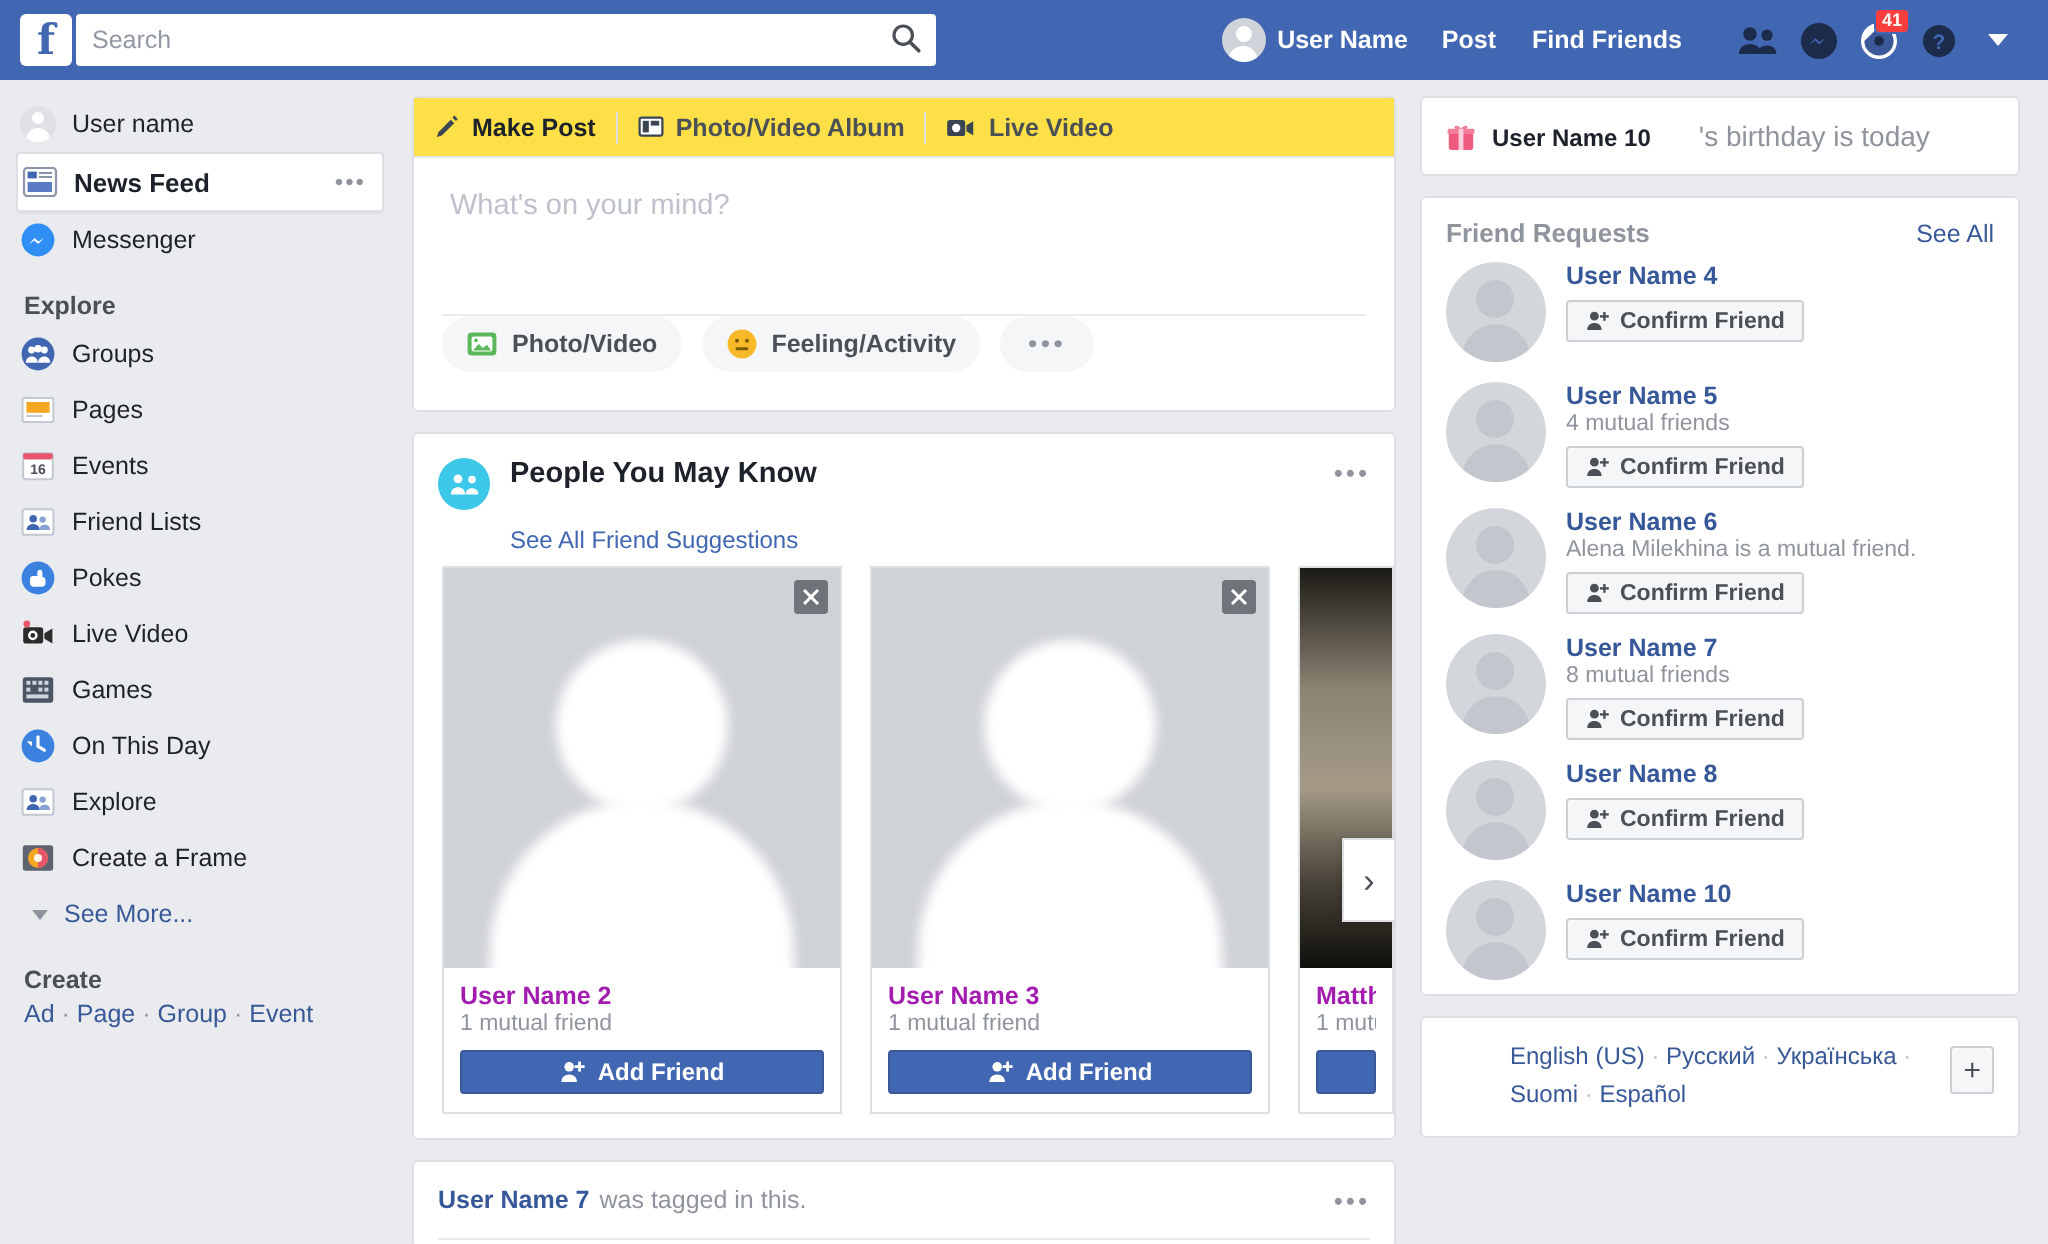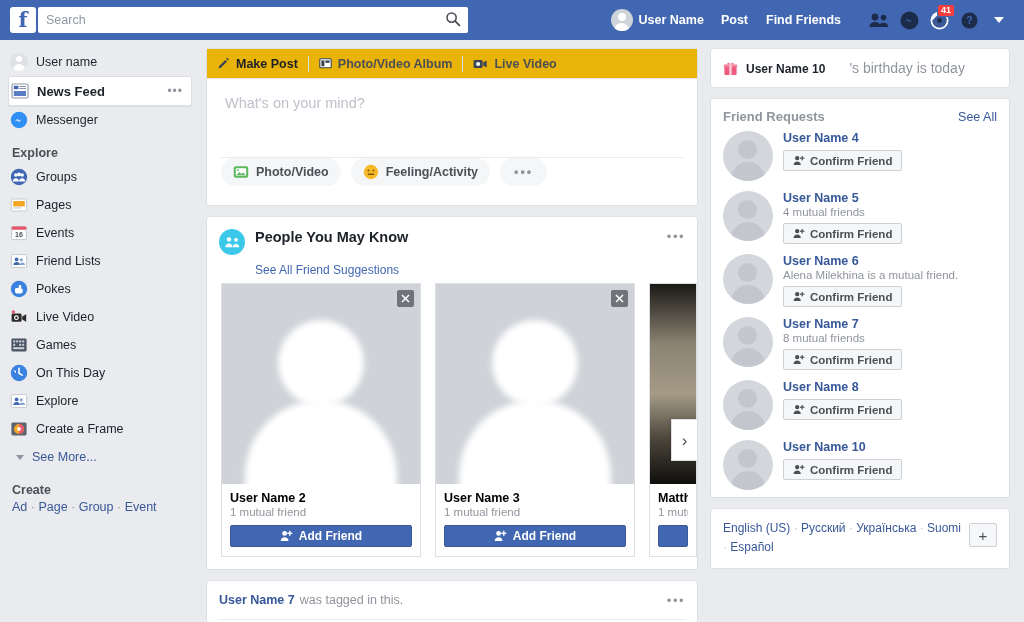"Make Post" .composer-tabs { background: #eab308 -> #fde047 }
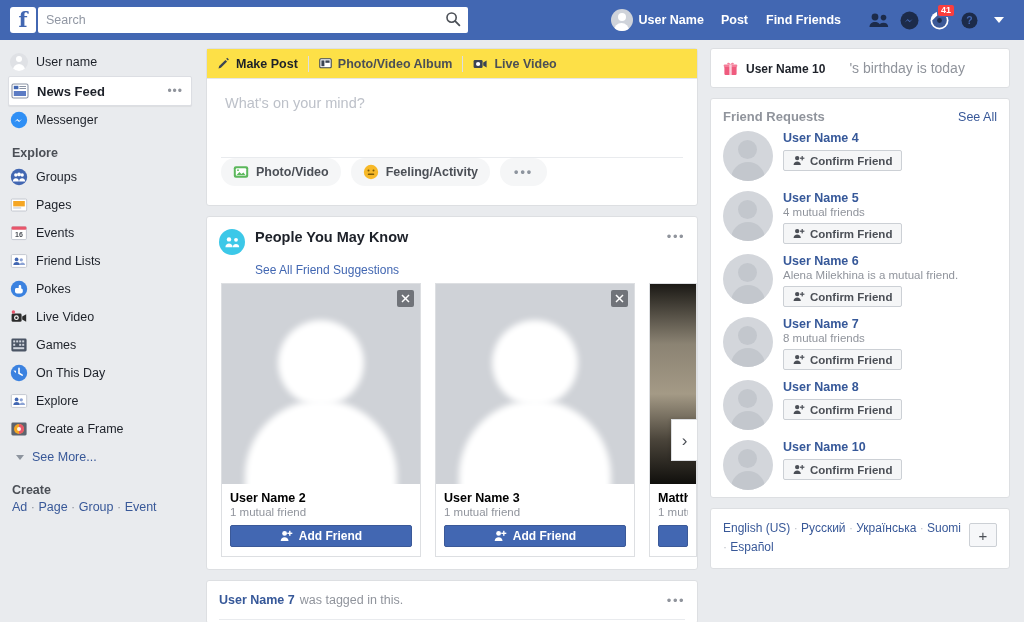"User Name 2" .pname { color: #000000 -> #a21caf }
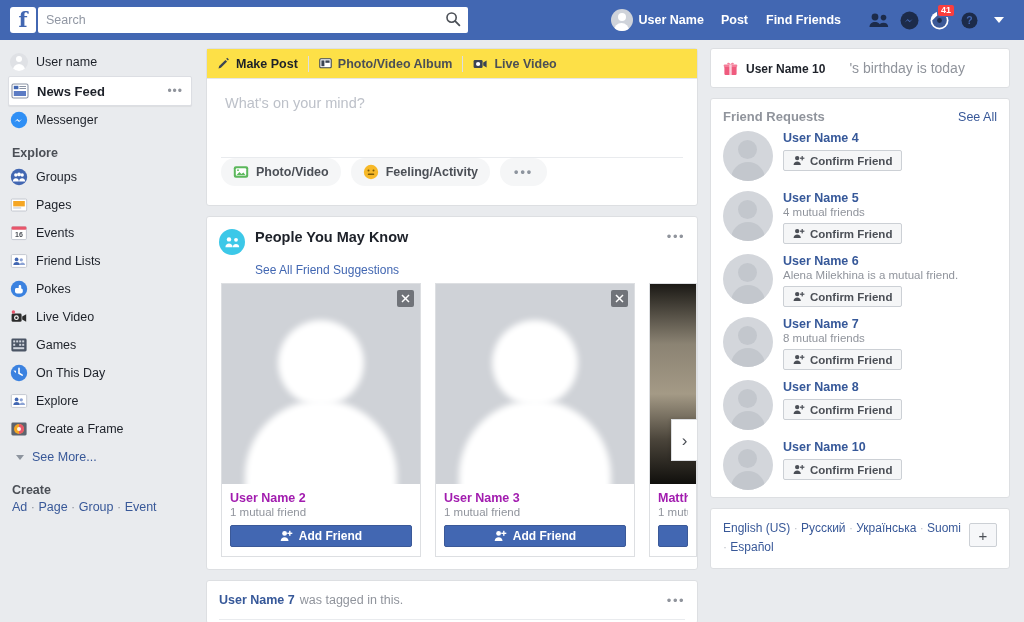"English (US) · Русский ·" .footer-card { margin-left: none -> 32px }
